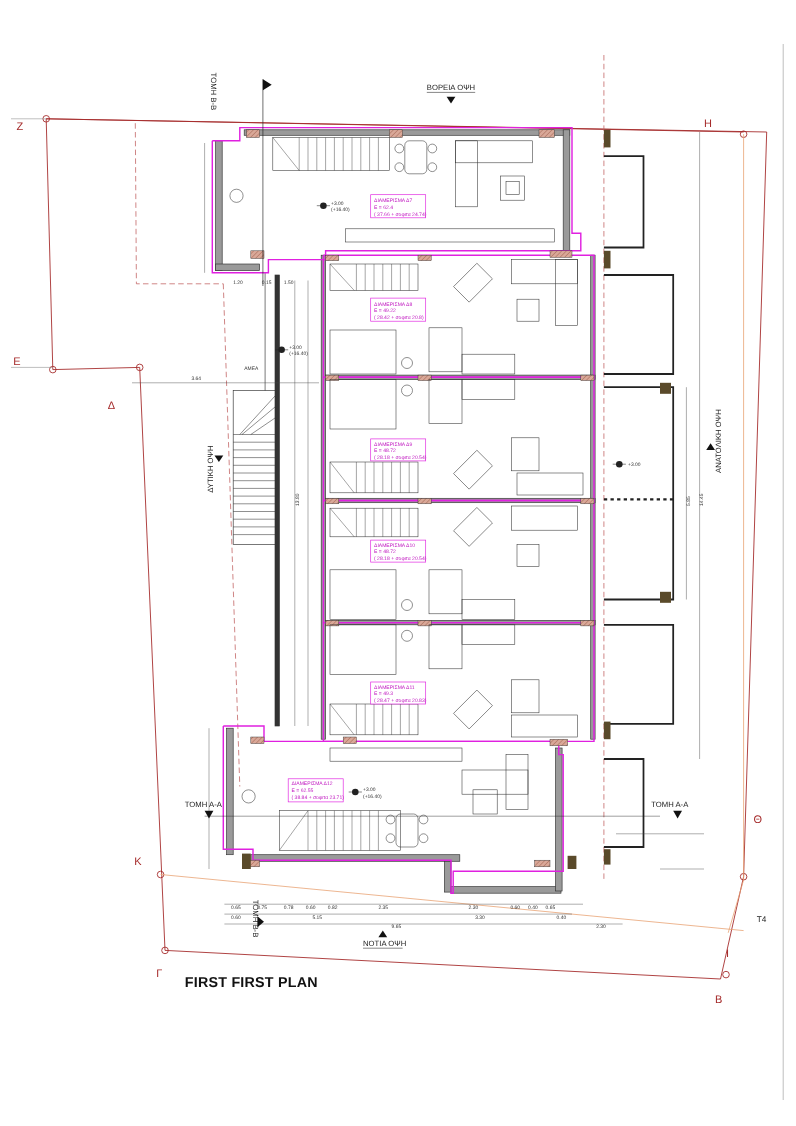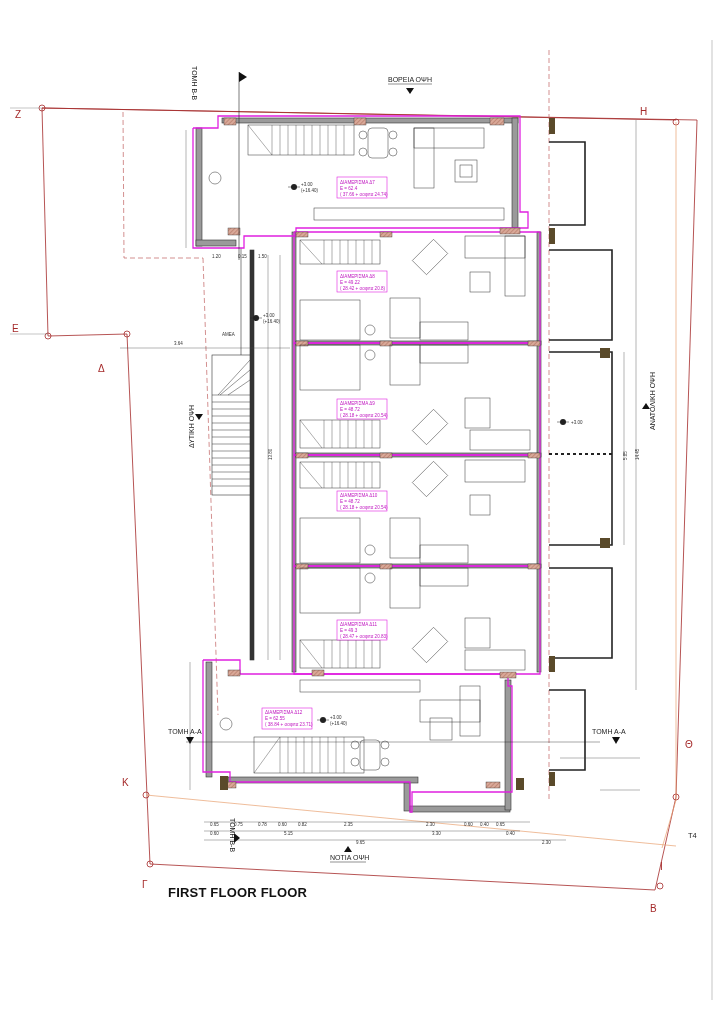"FIRST FLOOR FLOOR" div.title { text: FLOOR FLOOR -> FIRST PLAN }
